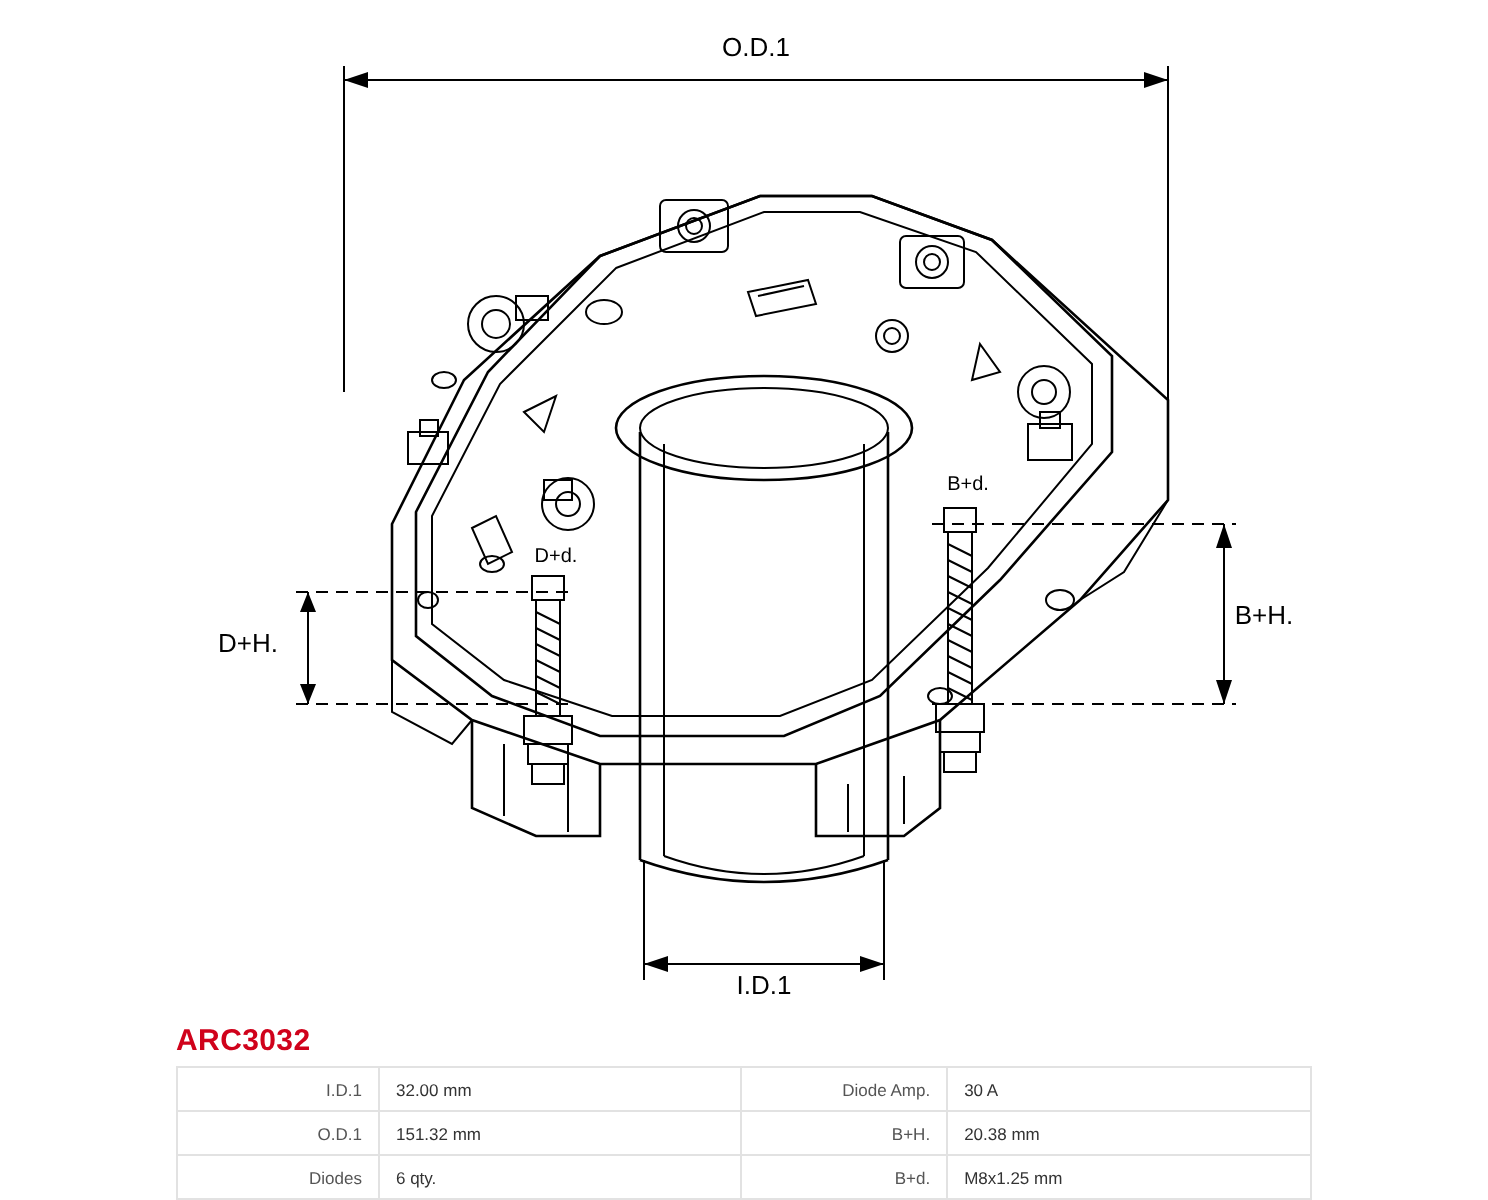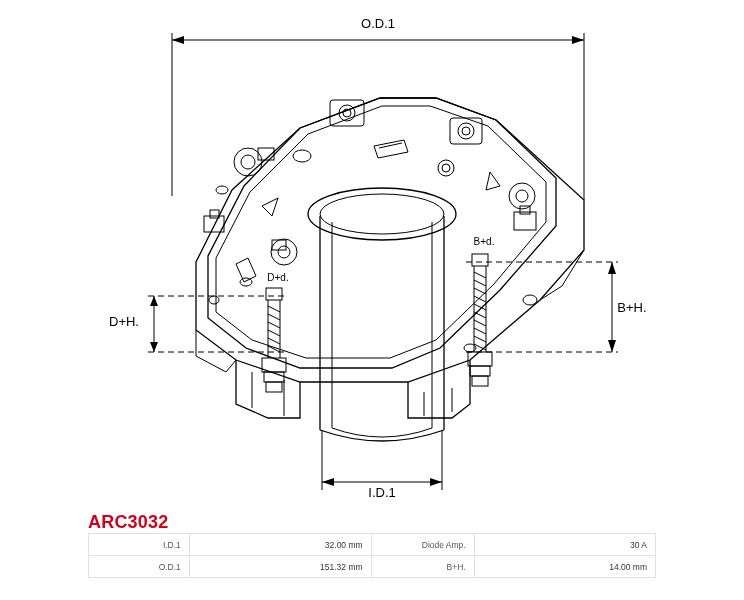"ARC3032" .part-code { font-size: 18px -> 15px }
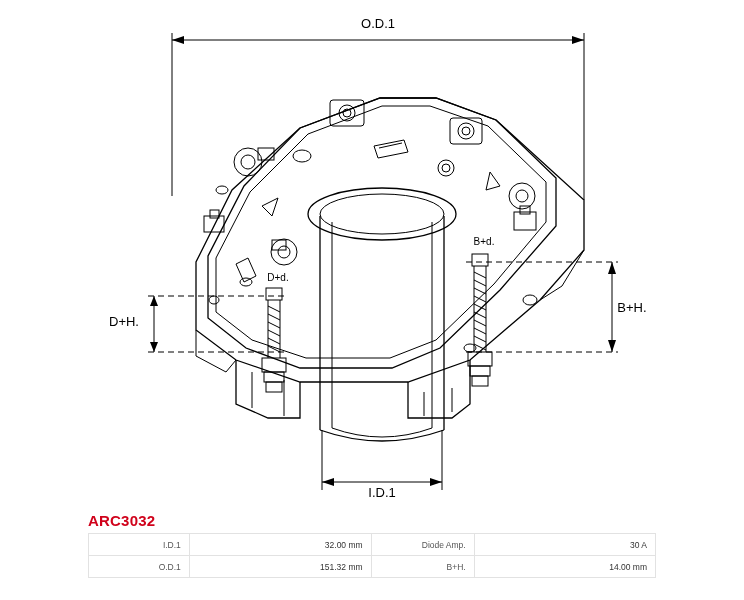"32.00 mm" #spec-table td.val { text-align: right -> left }
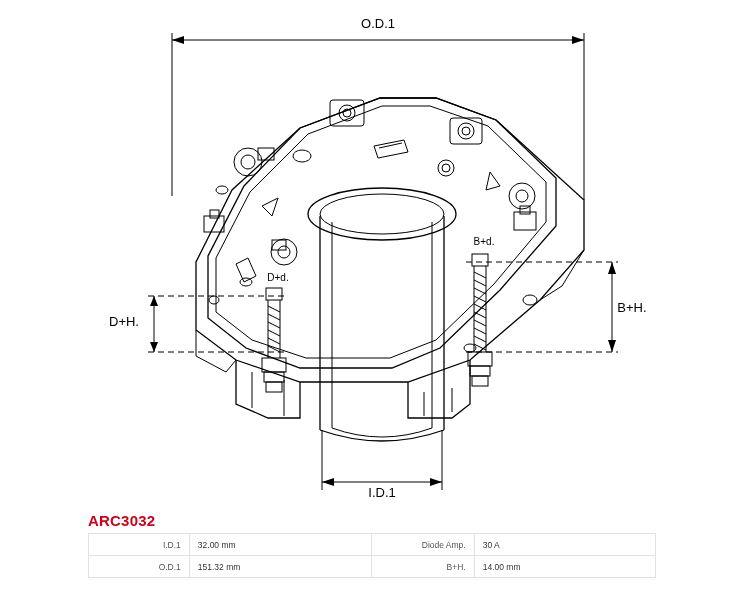"14.00 mm" td.val { text: 14.00 -> 20.38 }
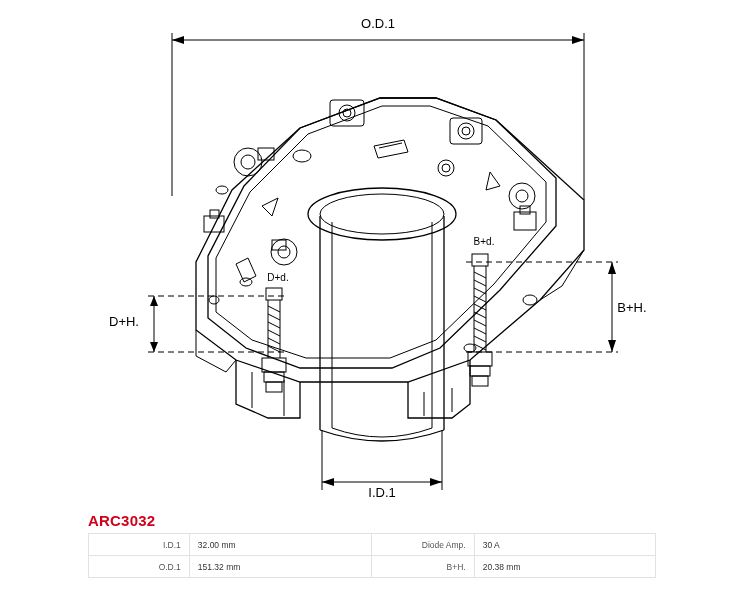"Diodes" tr { html: none -> <tr> <td>Diodes</td> <td>6 qty.</td> <td>B+d.</td> <td>M8x1.25 mm</td> </tr> }
